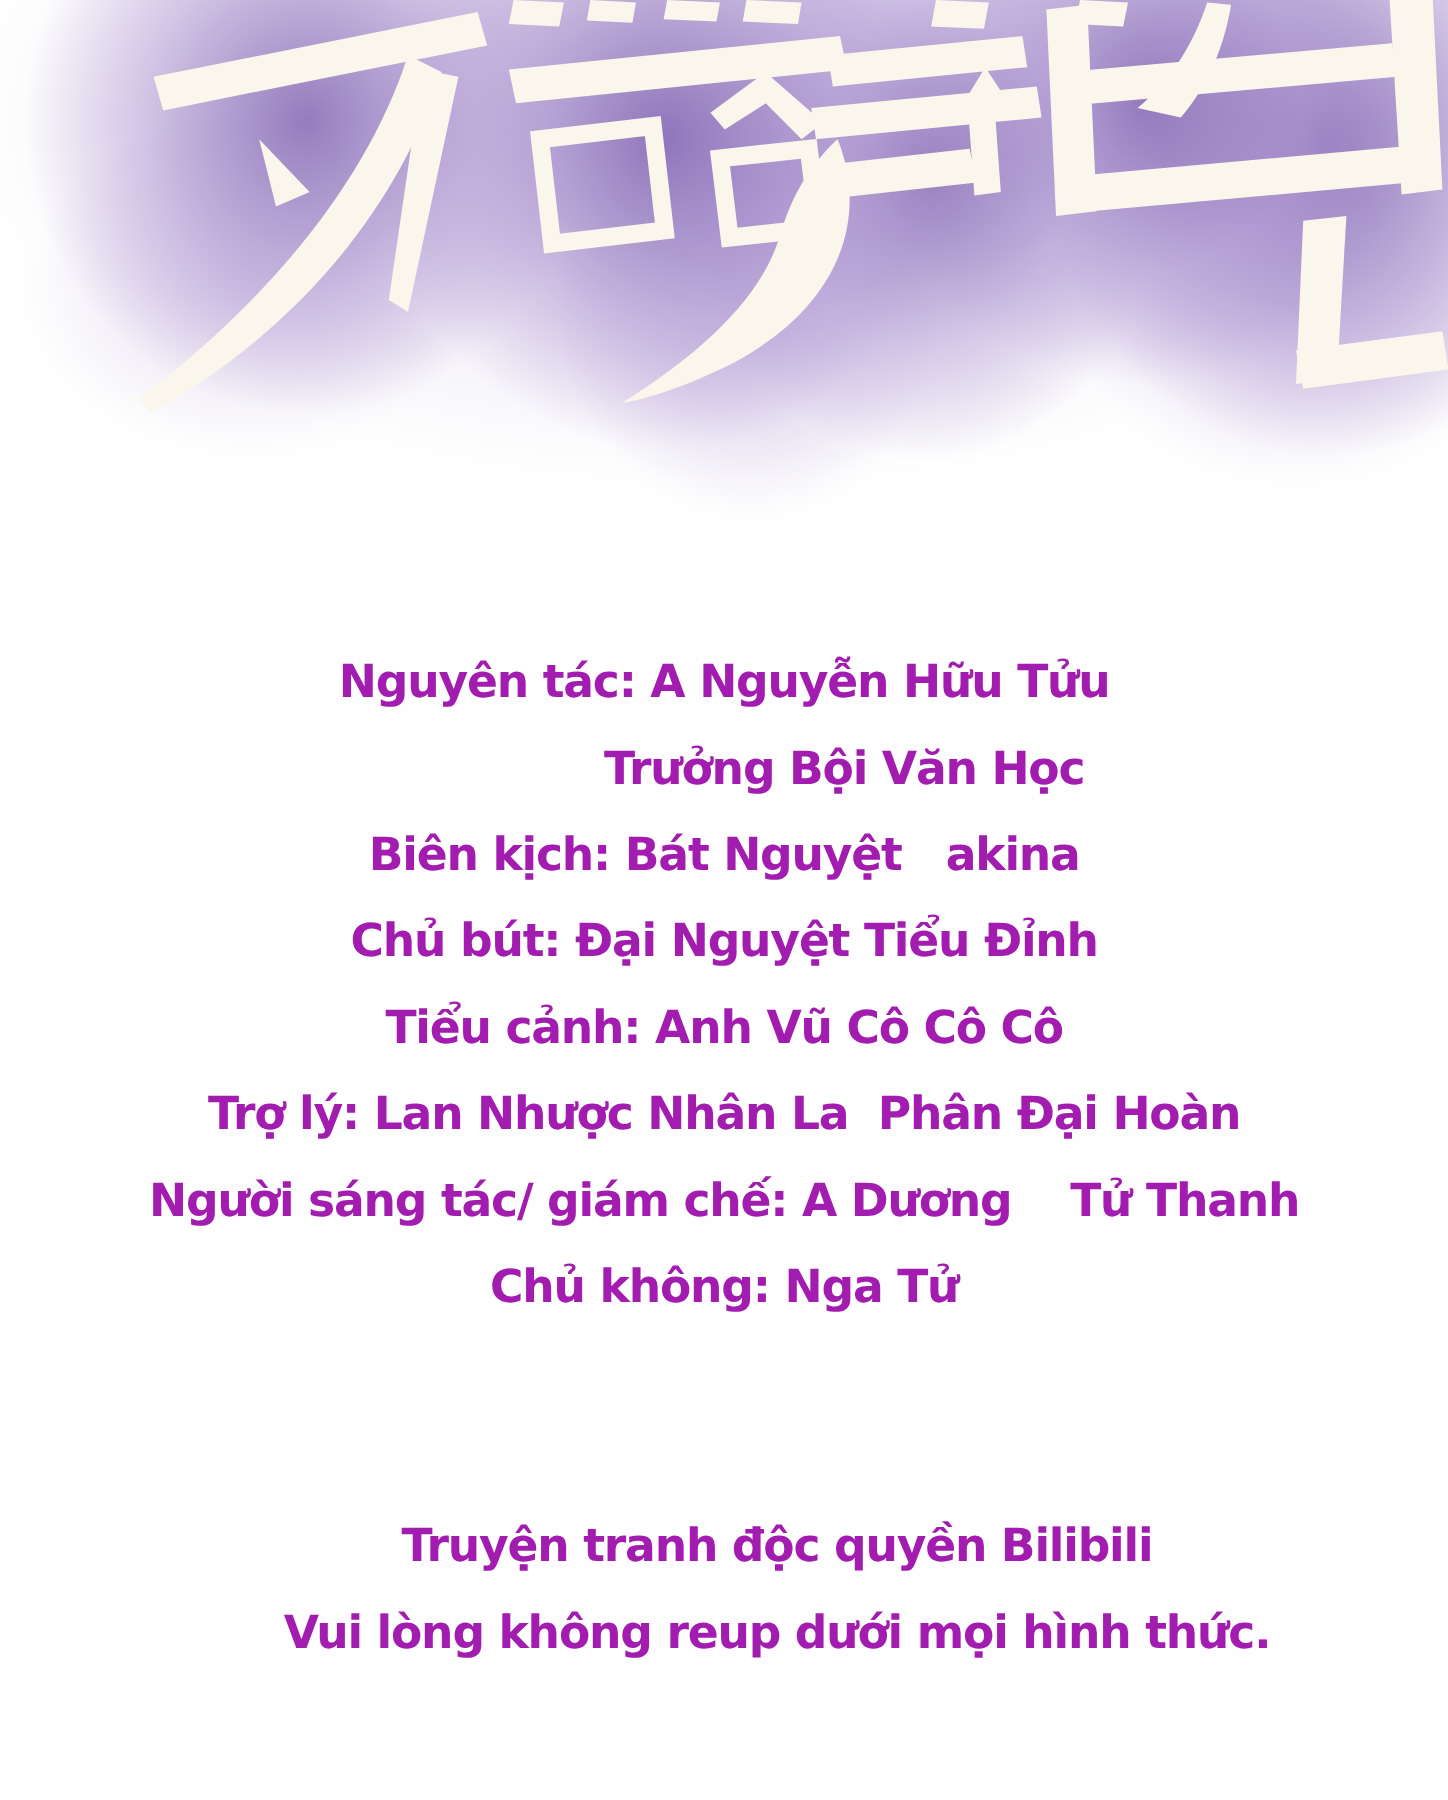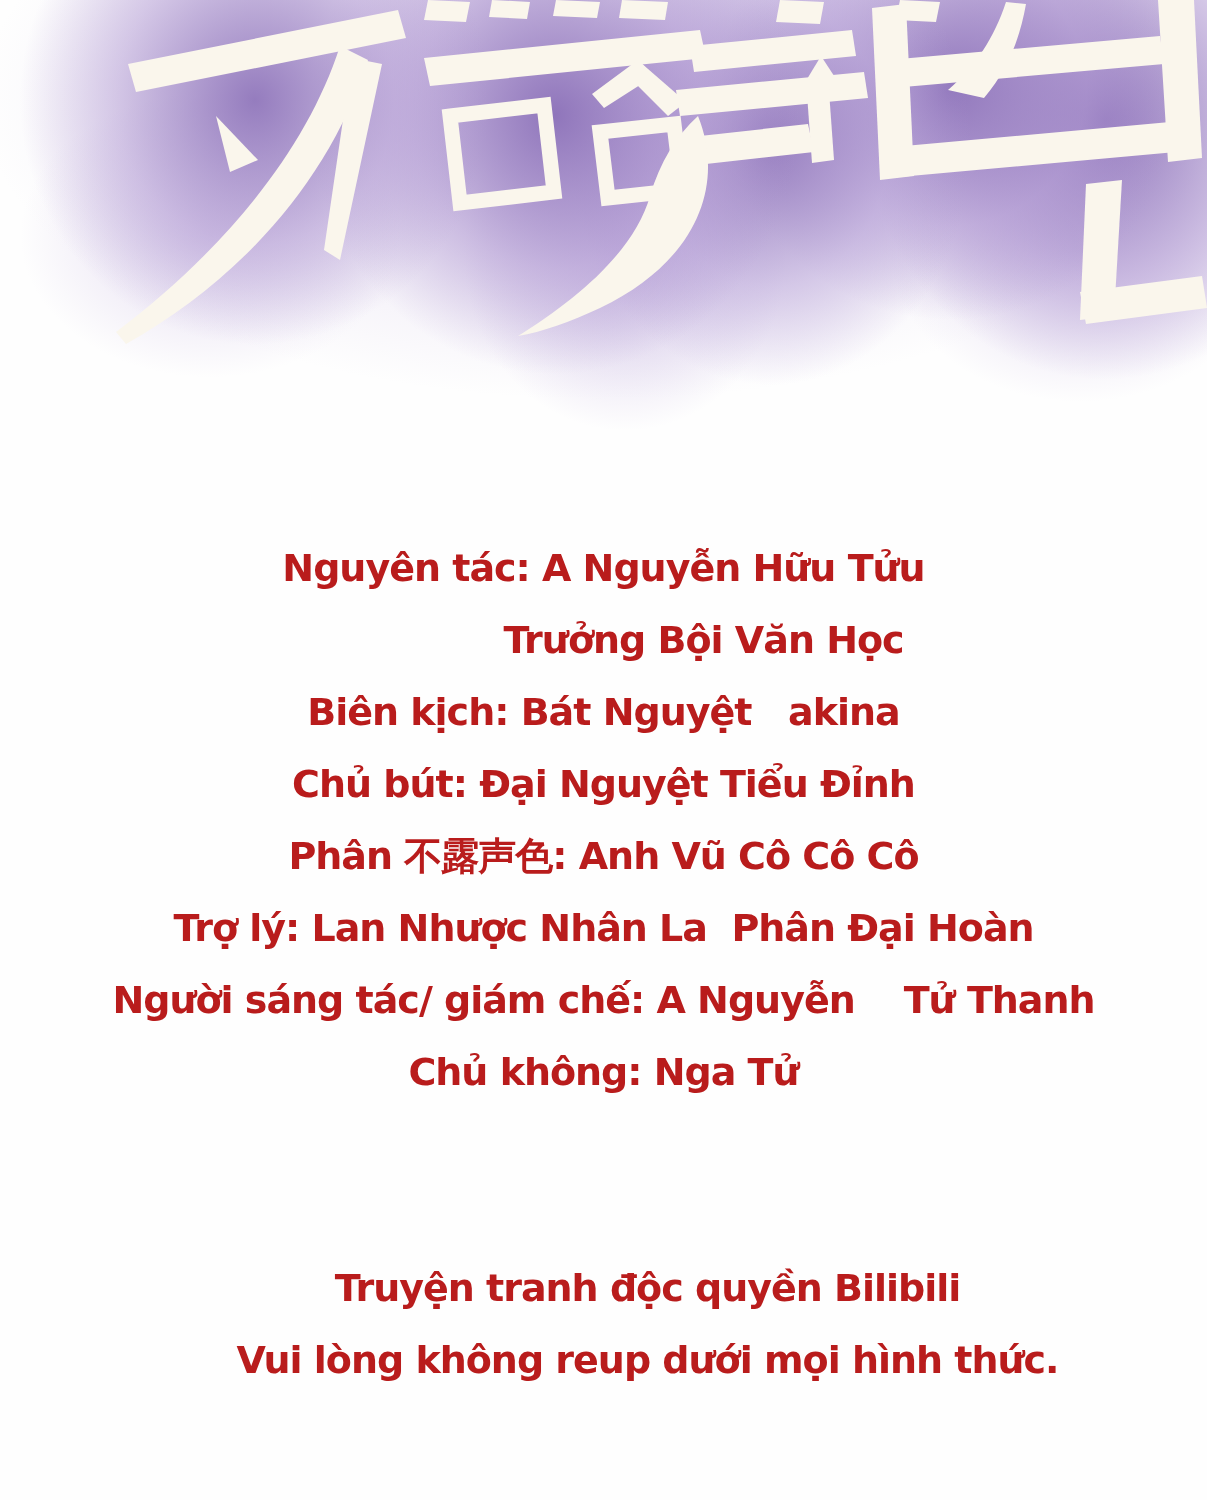"Nguyên tác: A Nguyễn Hữu" .text-line { color: #b91c1c -> #a21caf }
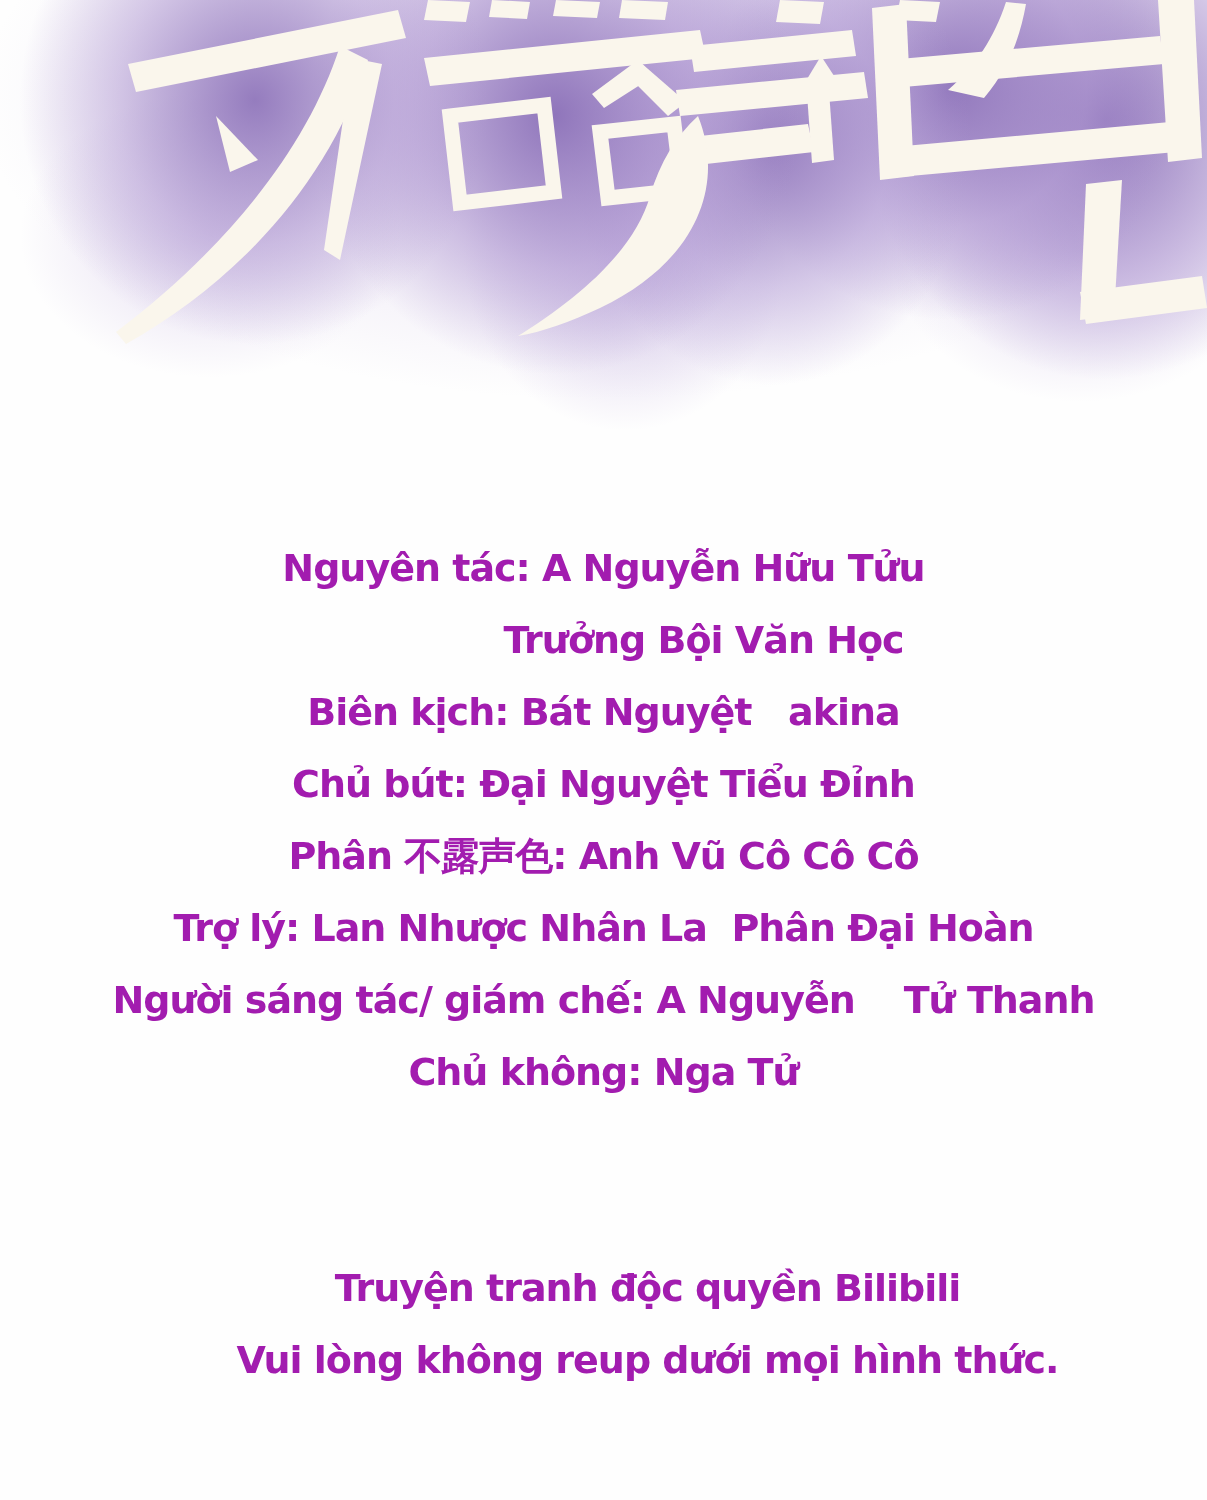"Phân 不露声色: Anh Vũ Cô" div.text-line { text: Phân 不露声色 -> Tiểu cảnh }
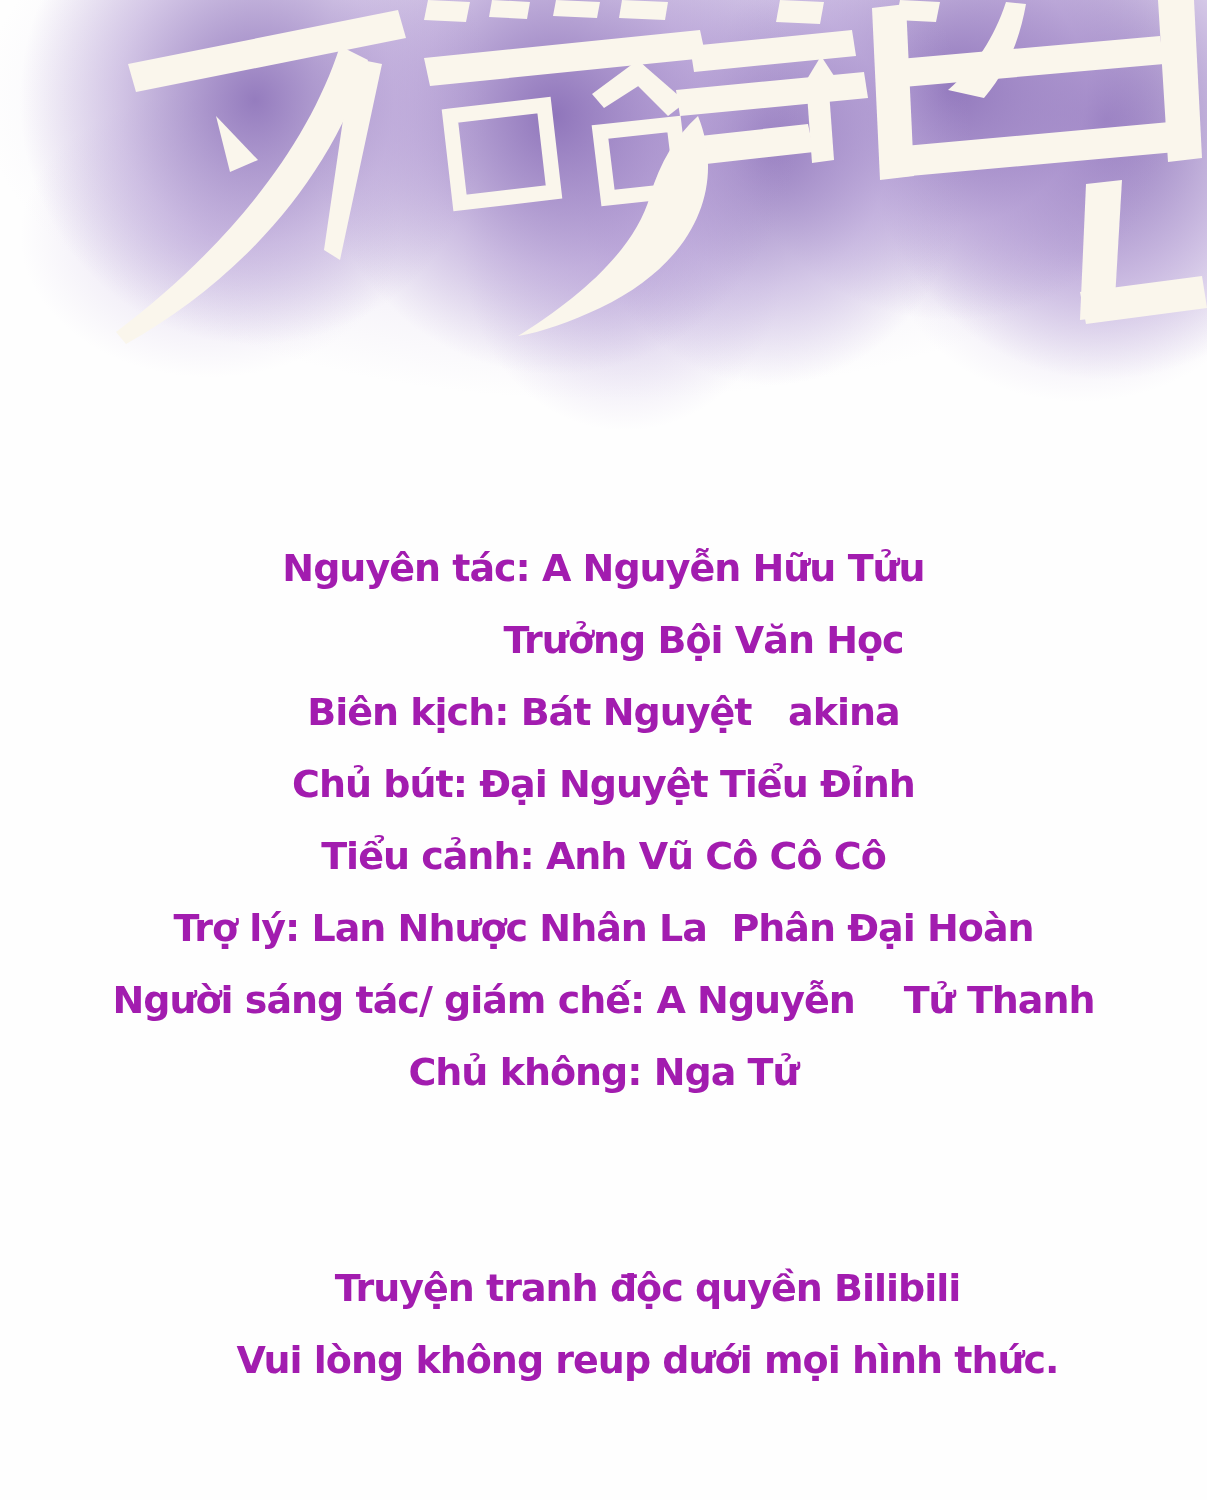"Người sáng tác/ giám chế:" div.text-line { text: Nguyễn -> Dương }
